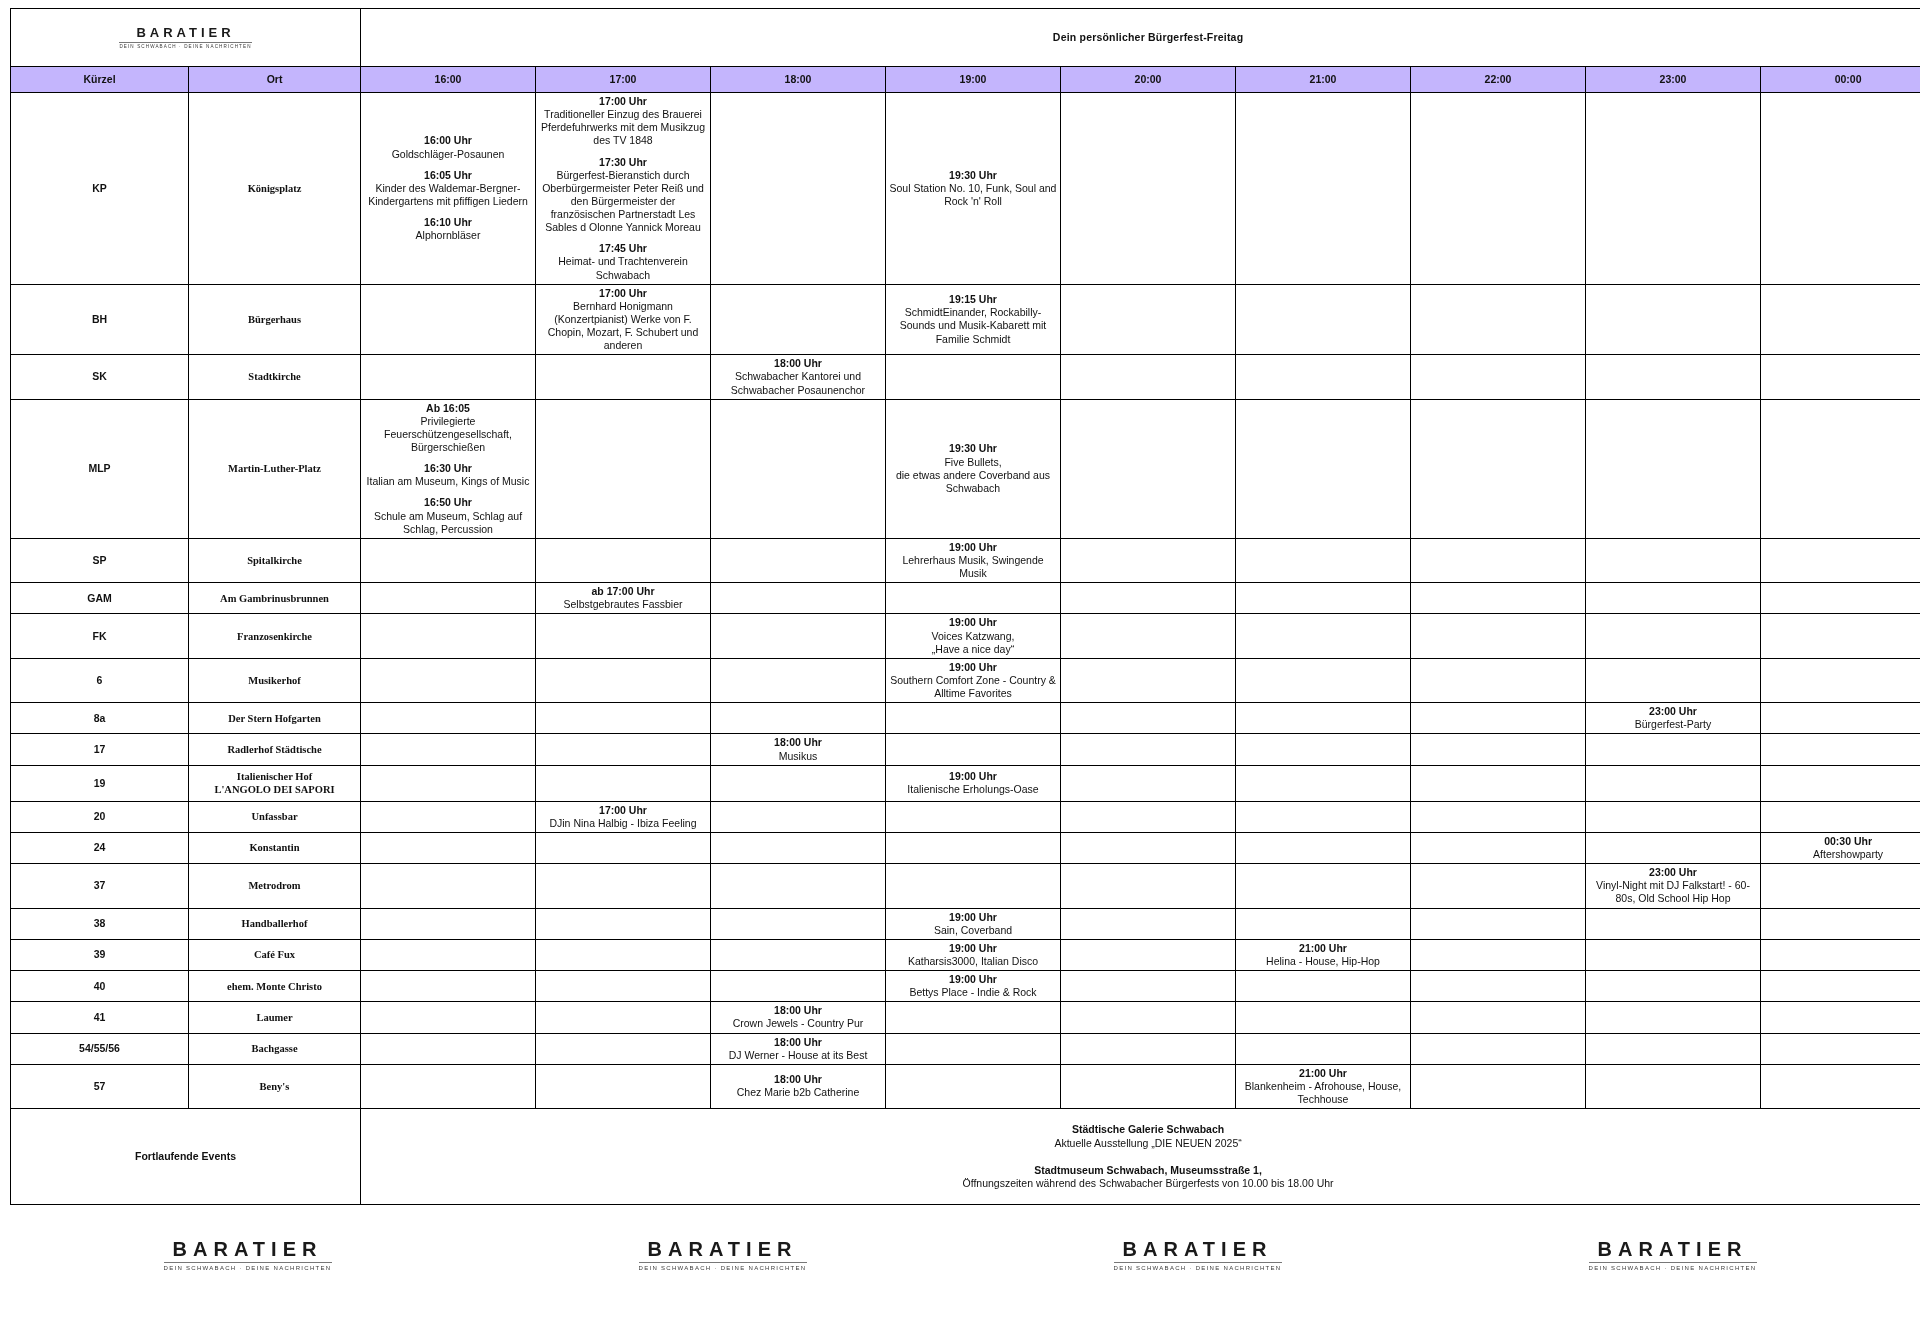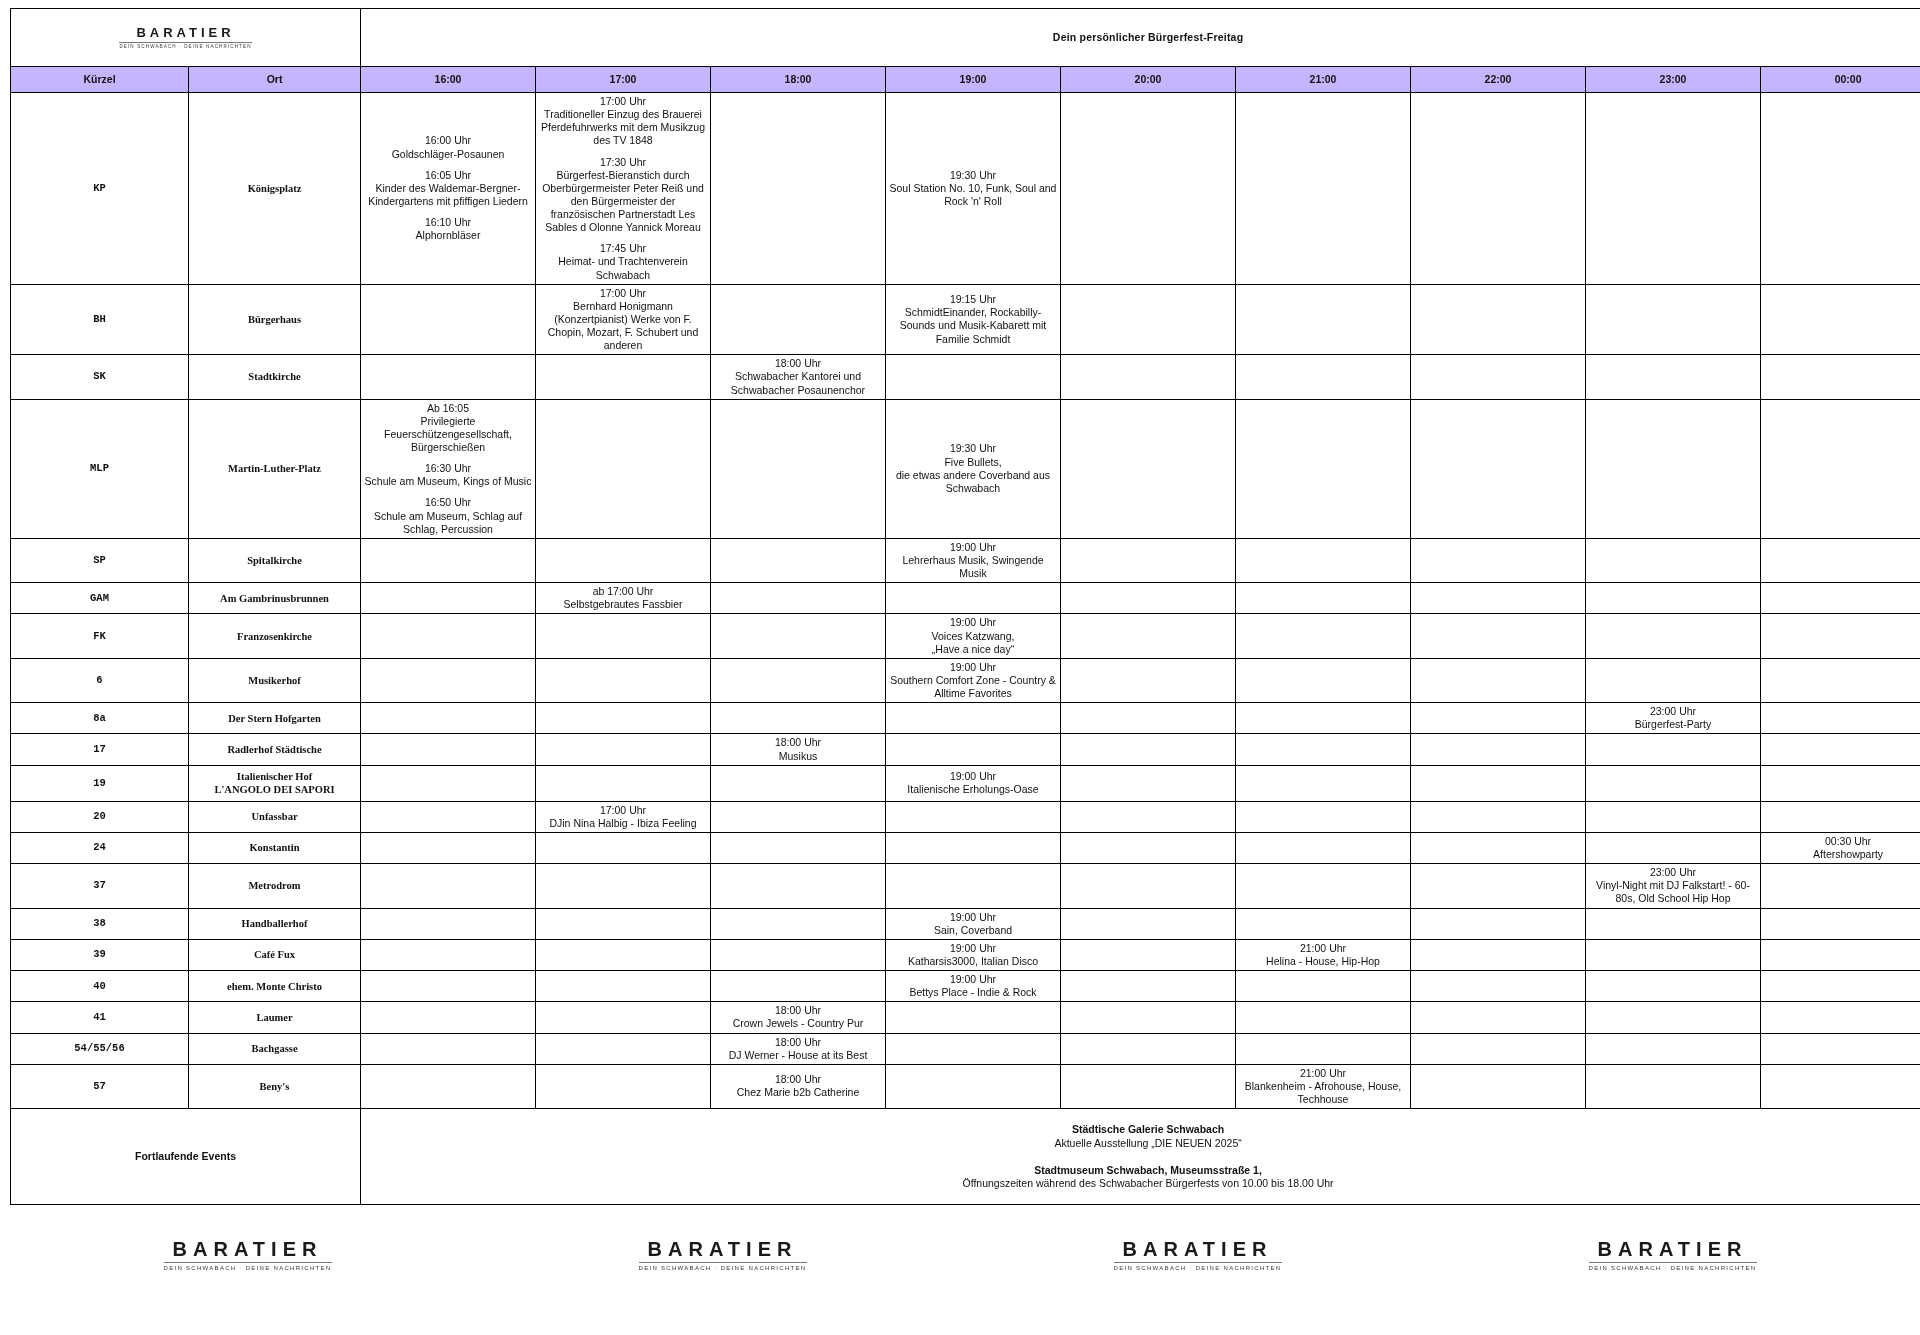"17:00 Uhr" .ev .t { font-weight: normal -> bold }
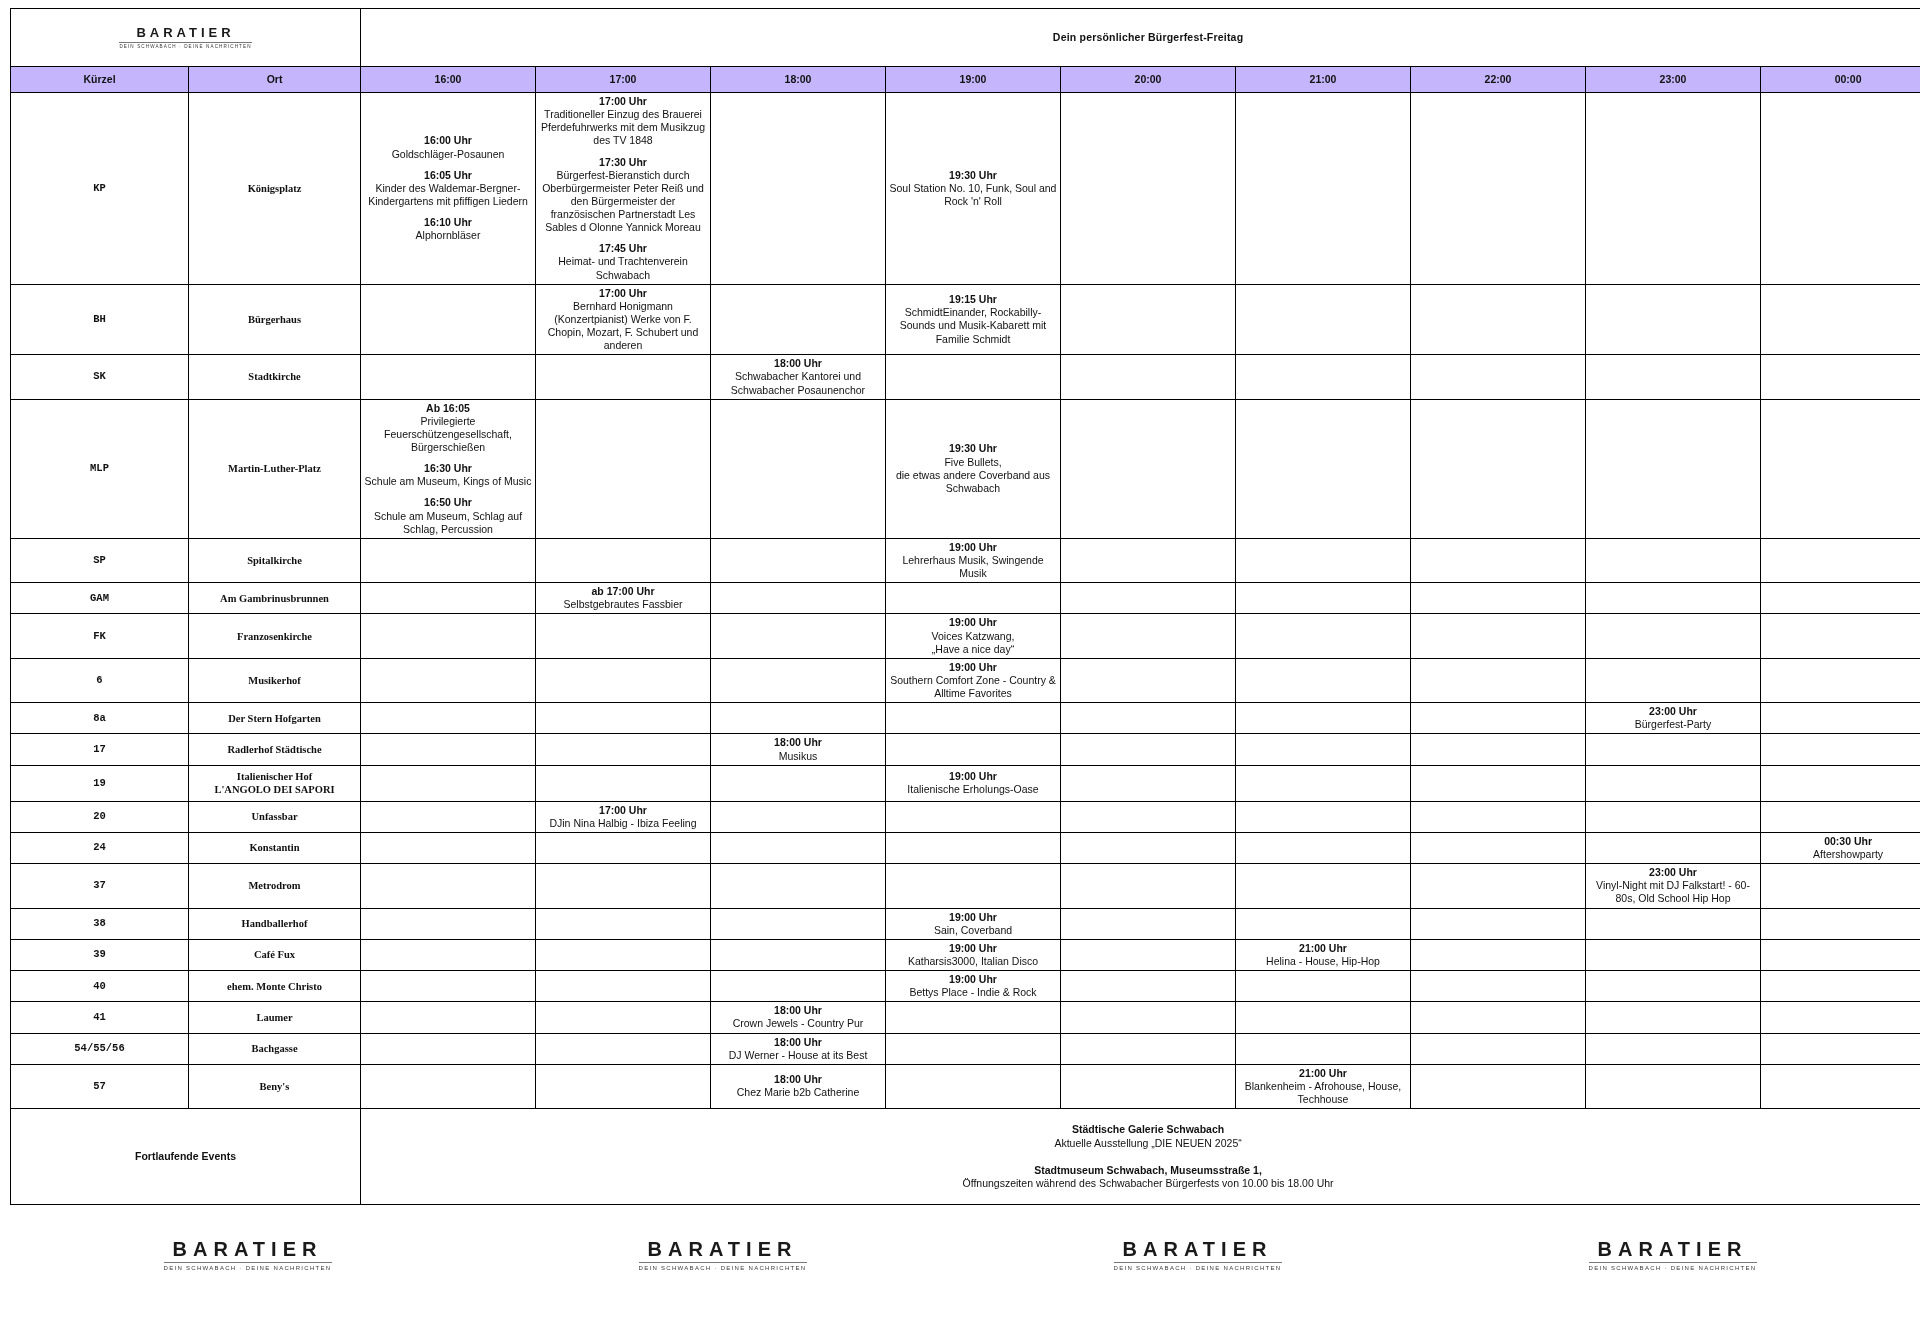"KP" .kurz { font-family: Liberation Mono, monospace -> none }
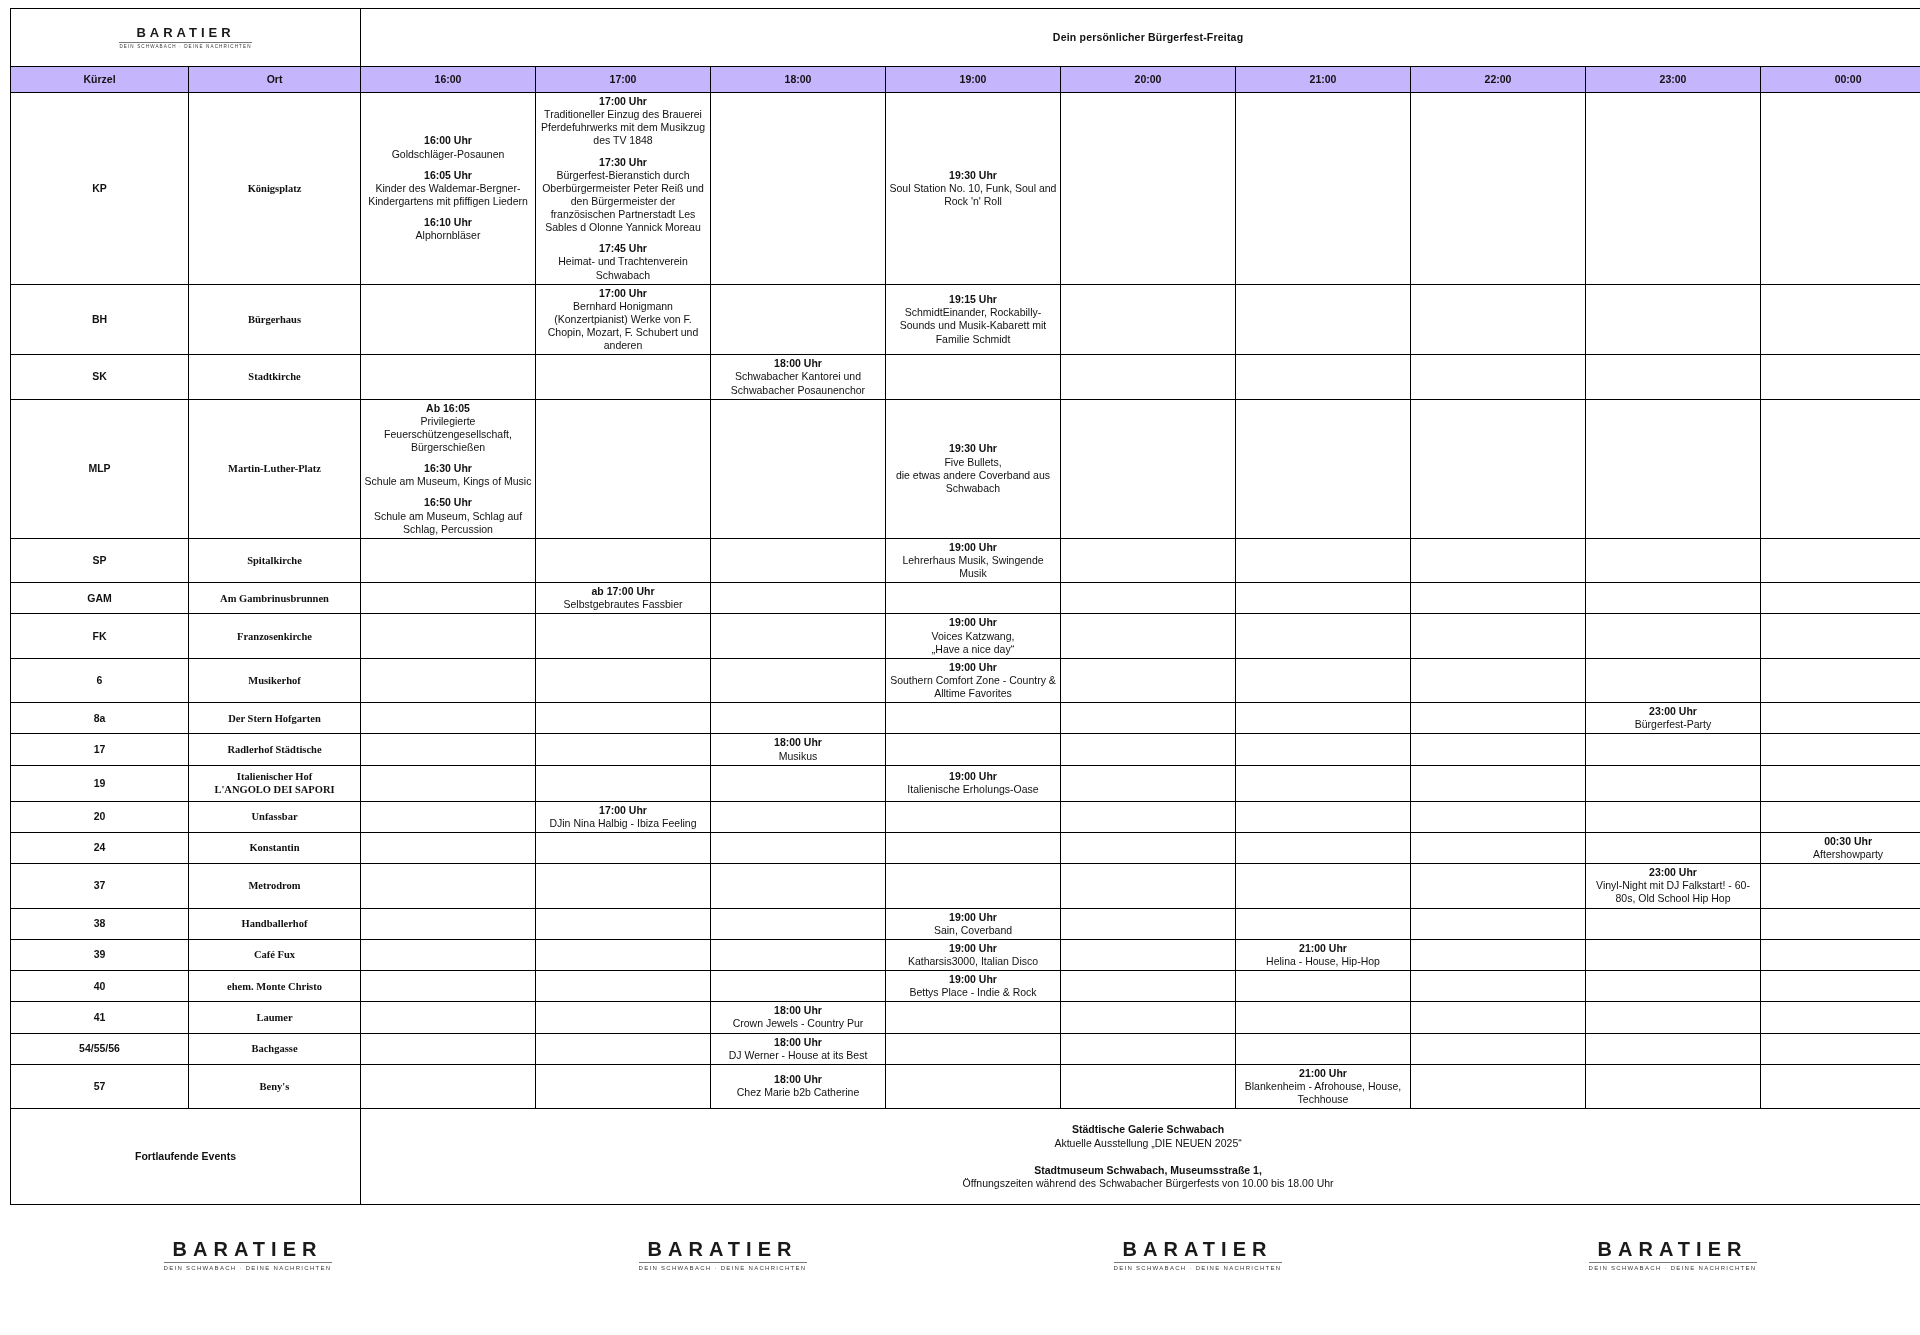"Schule am Museum, Kings of" span.d { text: Schule -> Italian }
